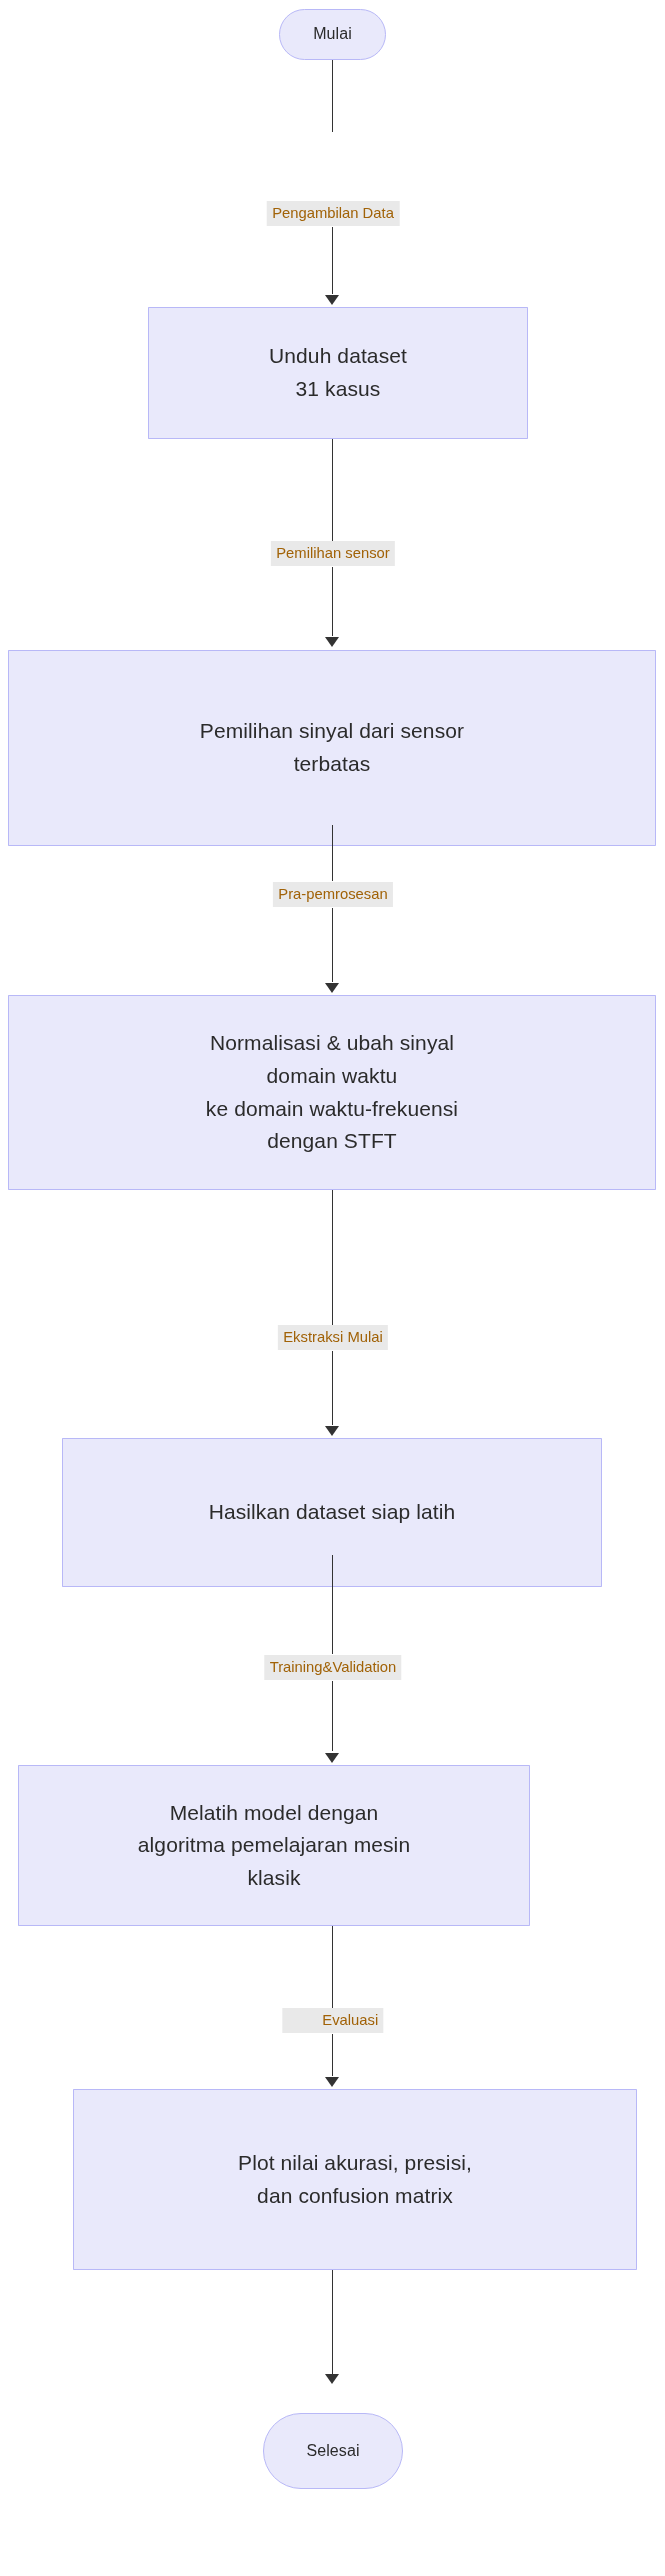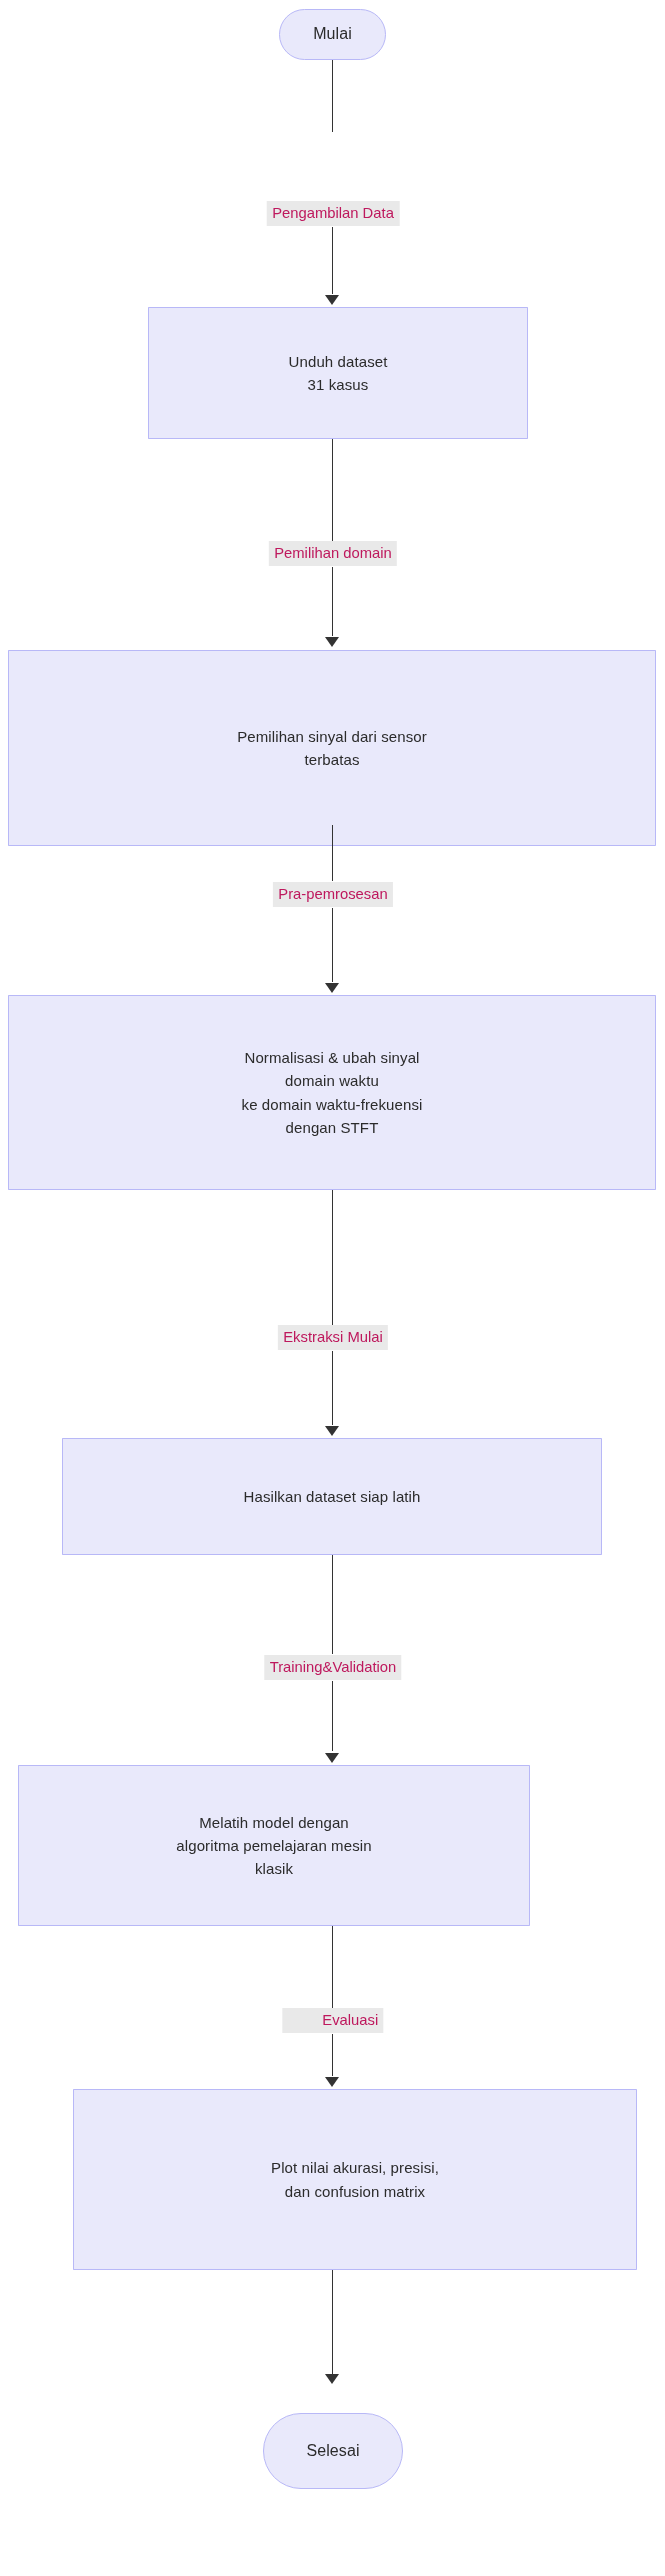"Pengambilan Data" .edge-label { color: #be185d -> #a16207 }
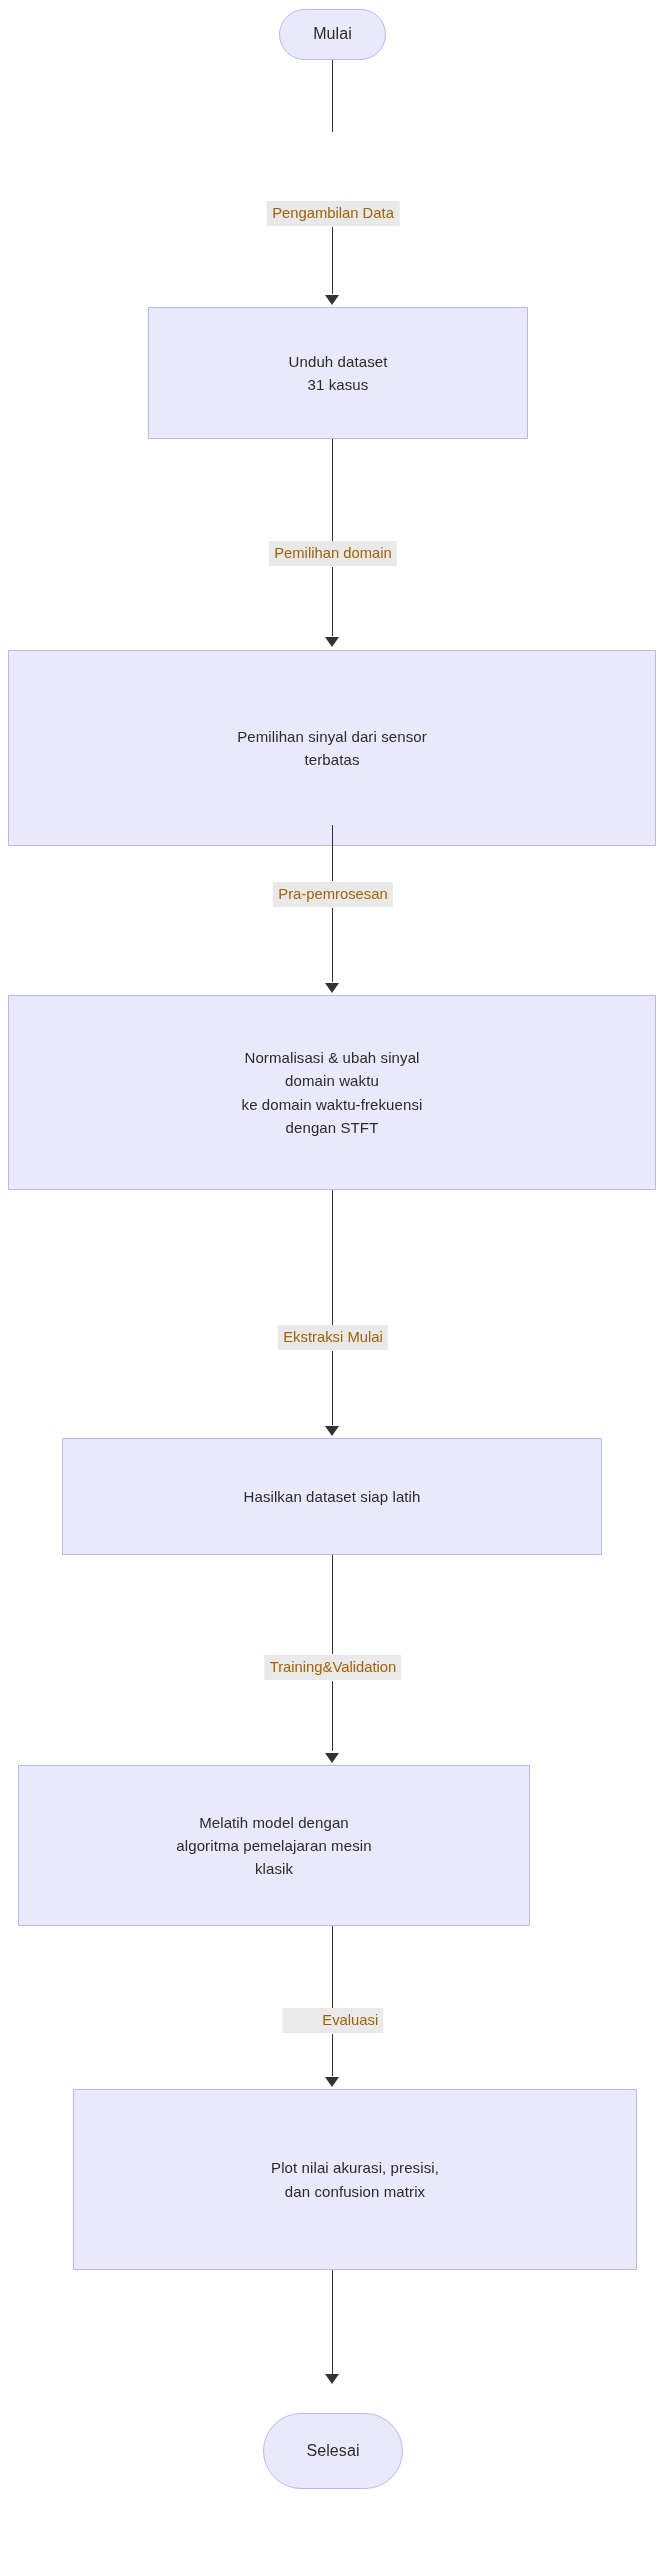"Unduh dataset" .node { font-size: 15px -> 21px }
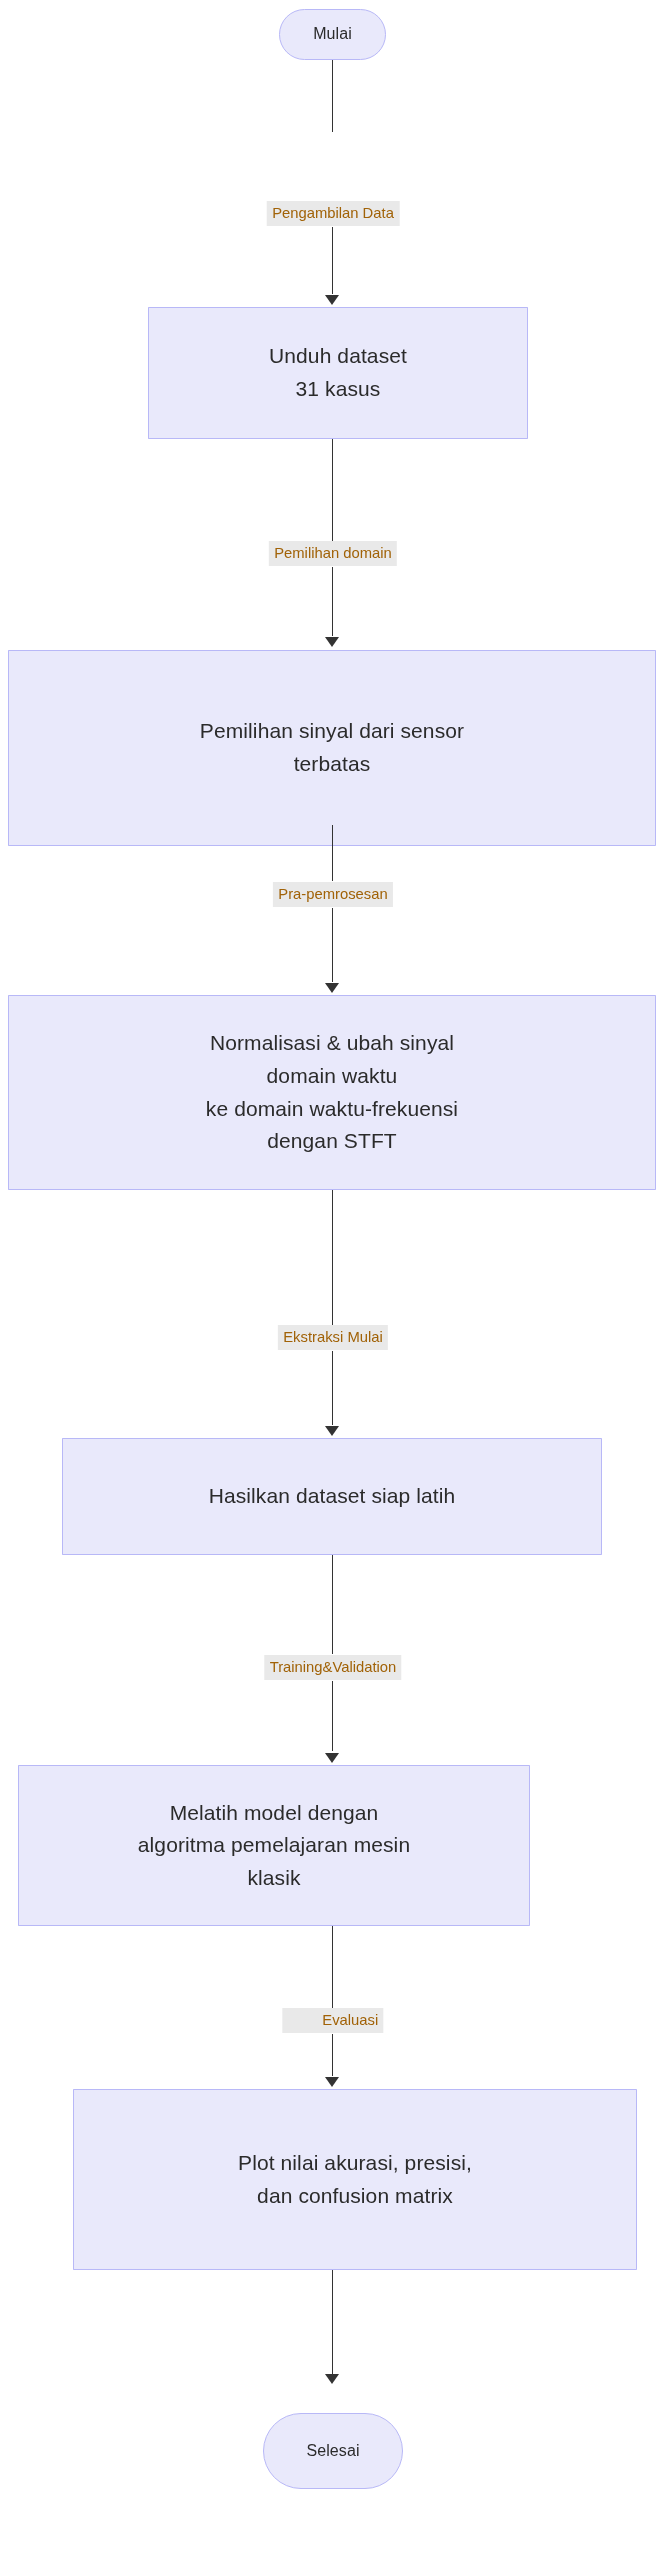"Pemilihan domain" div.edge-label { text: domain -> sensor }
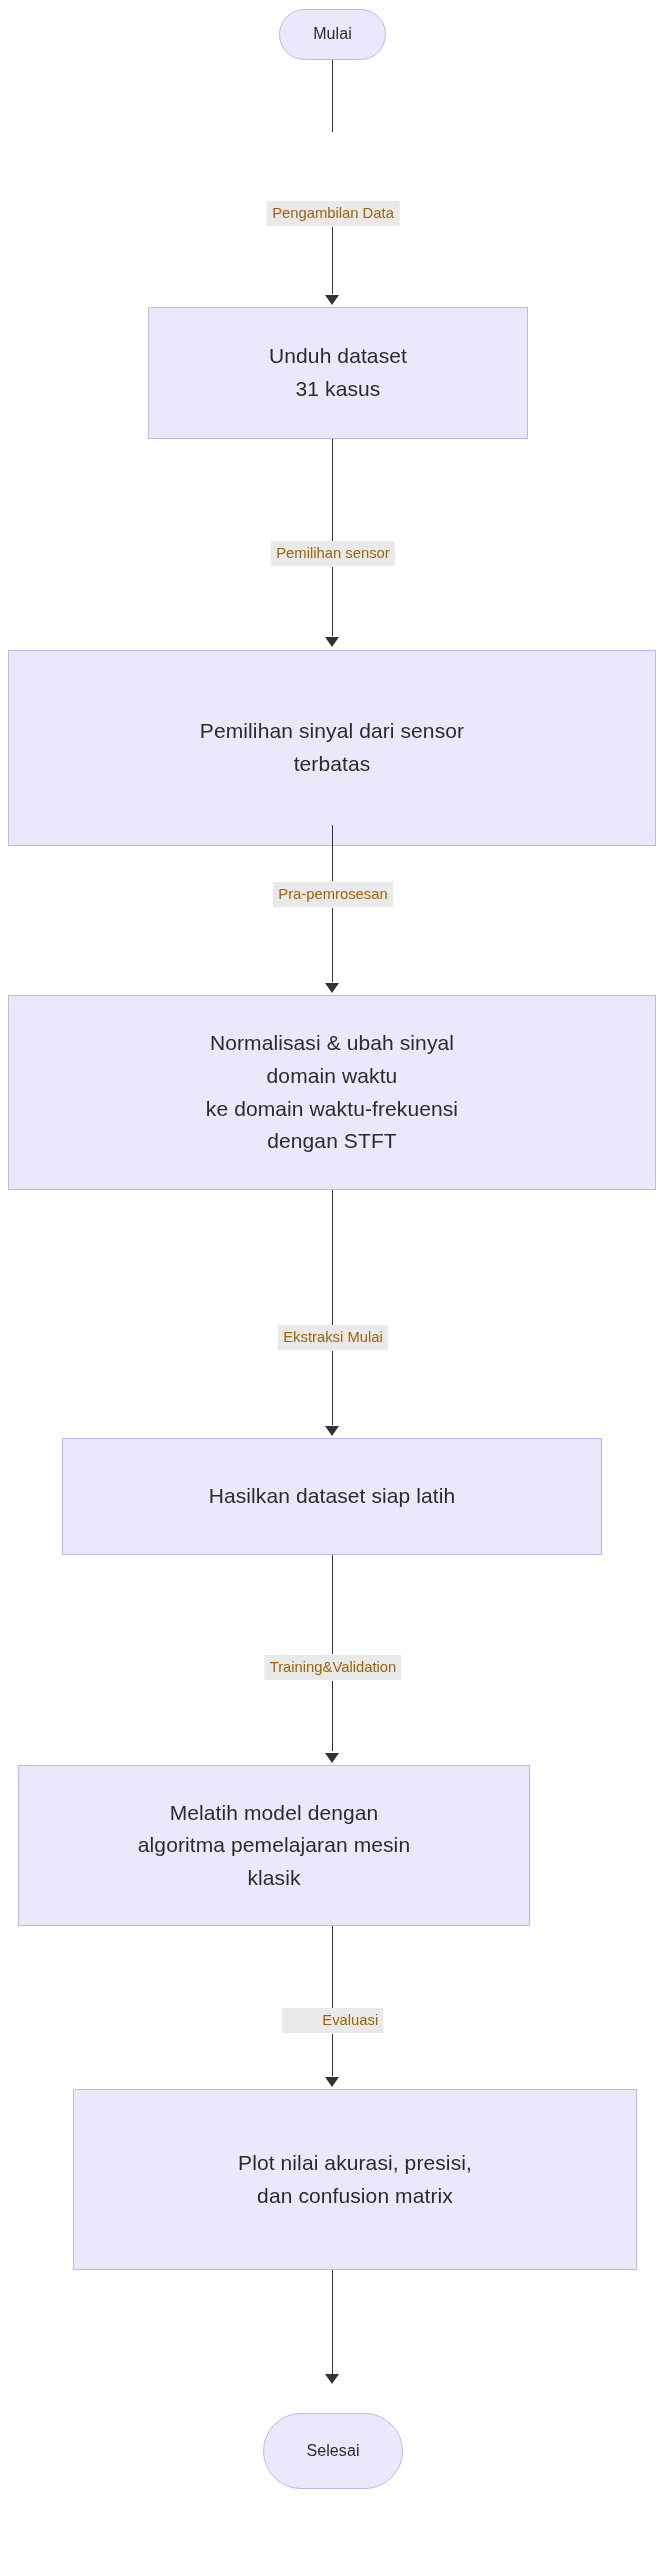"Hasilkan dataset siap latih" div.node { height: 117px -> 149px }
